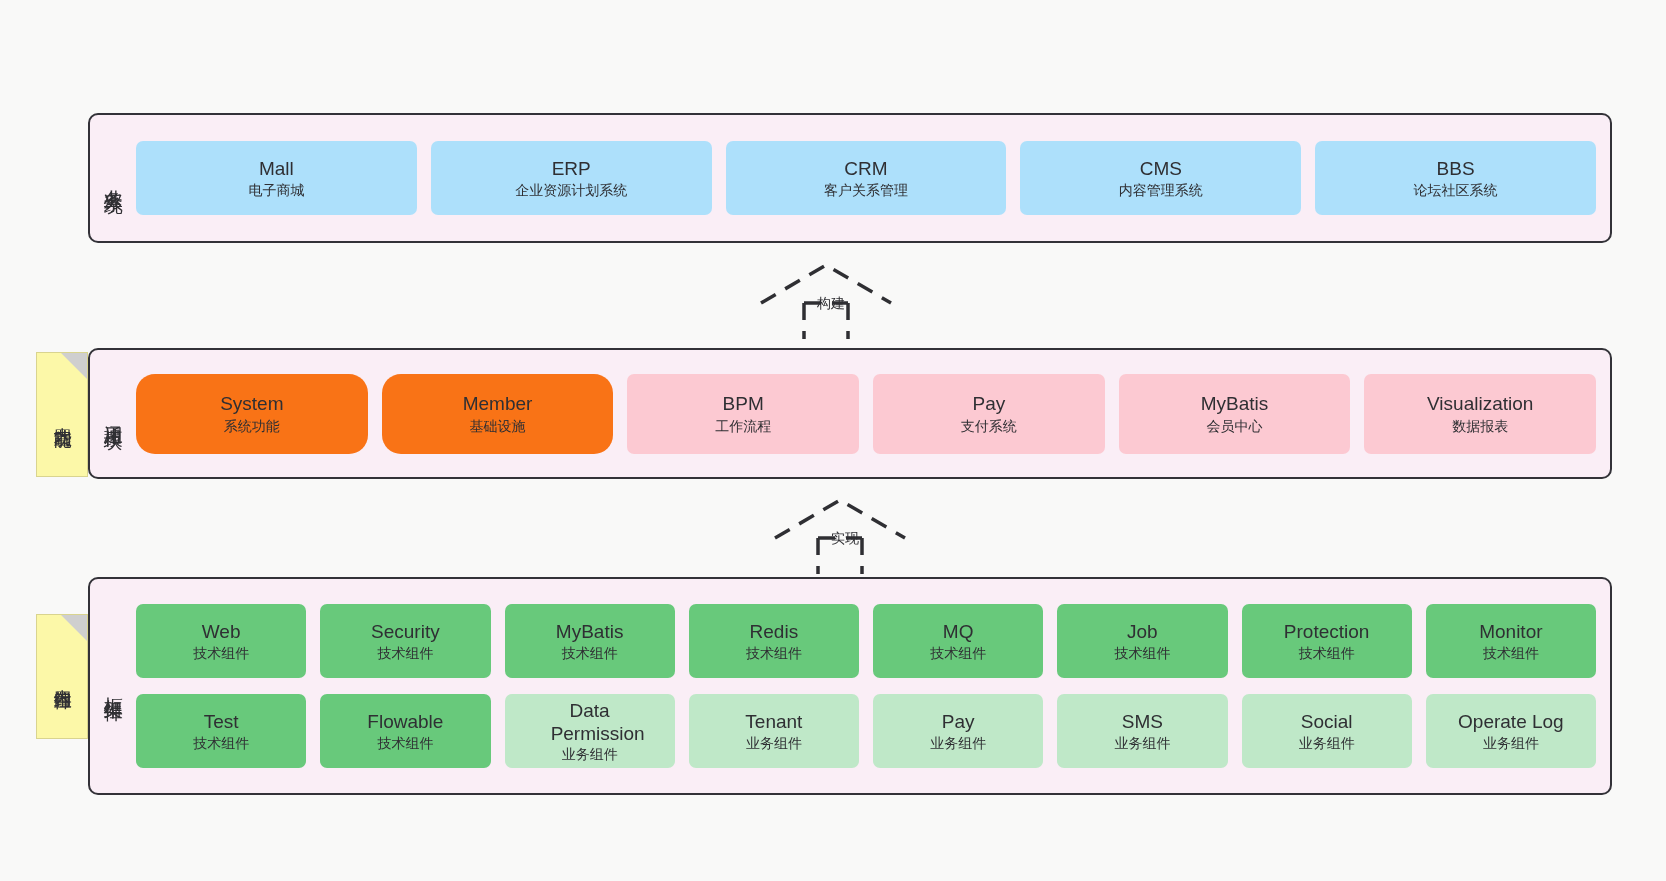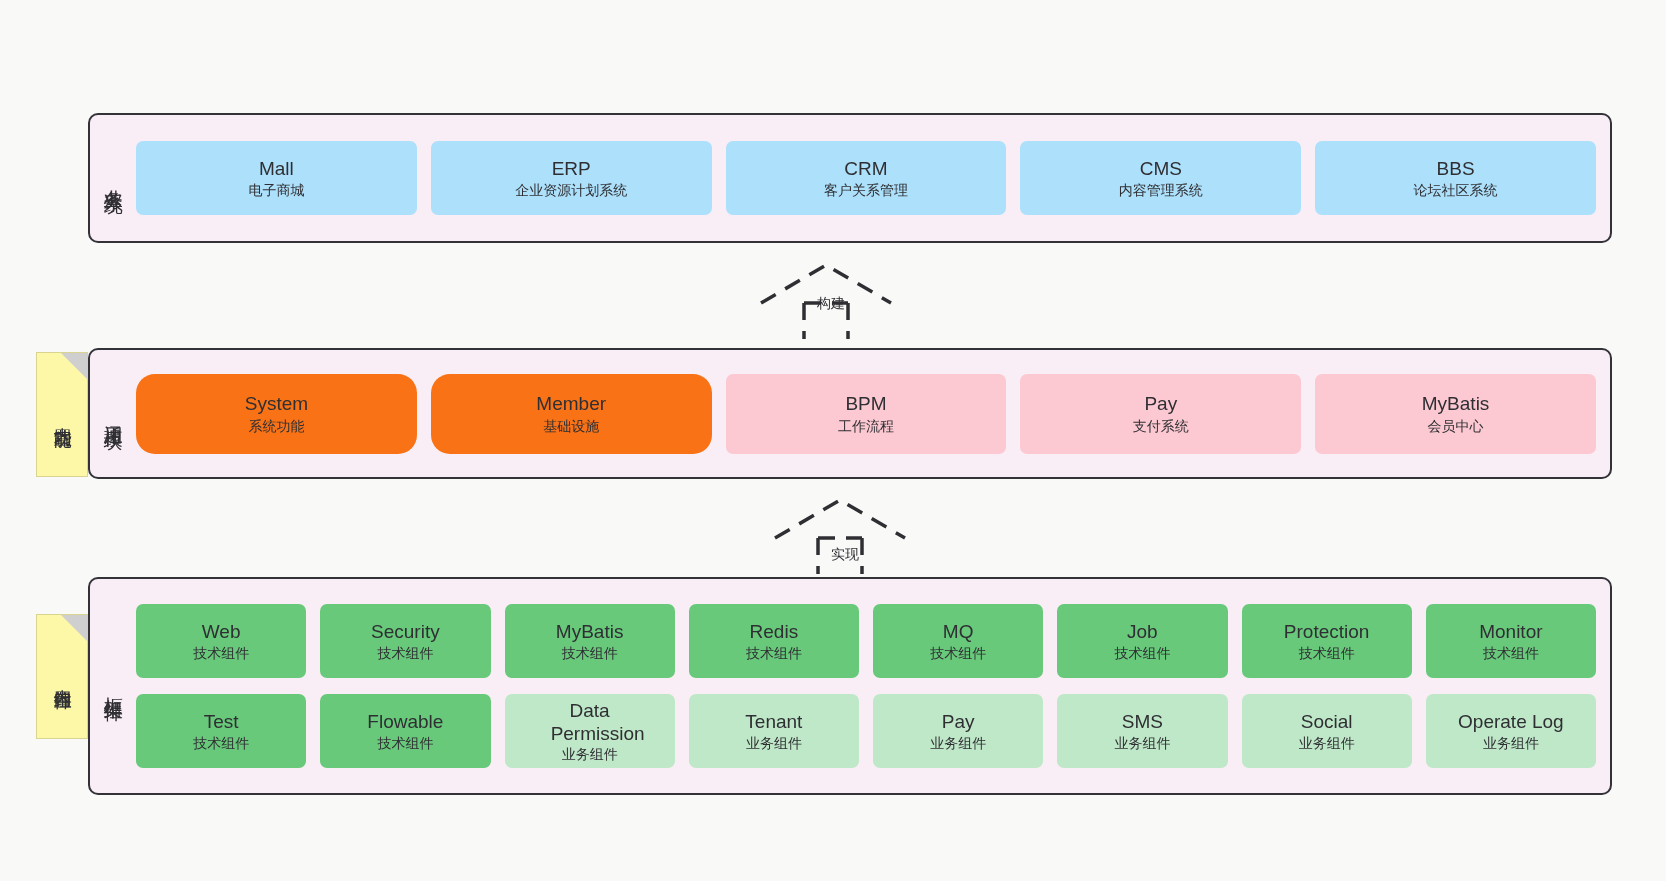"Visualization" div.card { html: none -> <div> <span>Visualization</span> <span>数据报表</span> </div> }
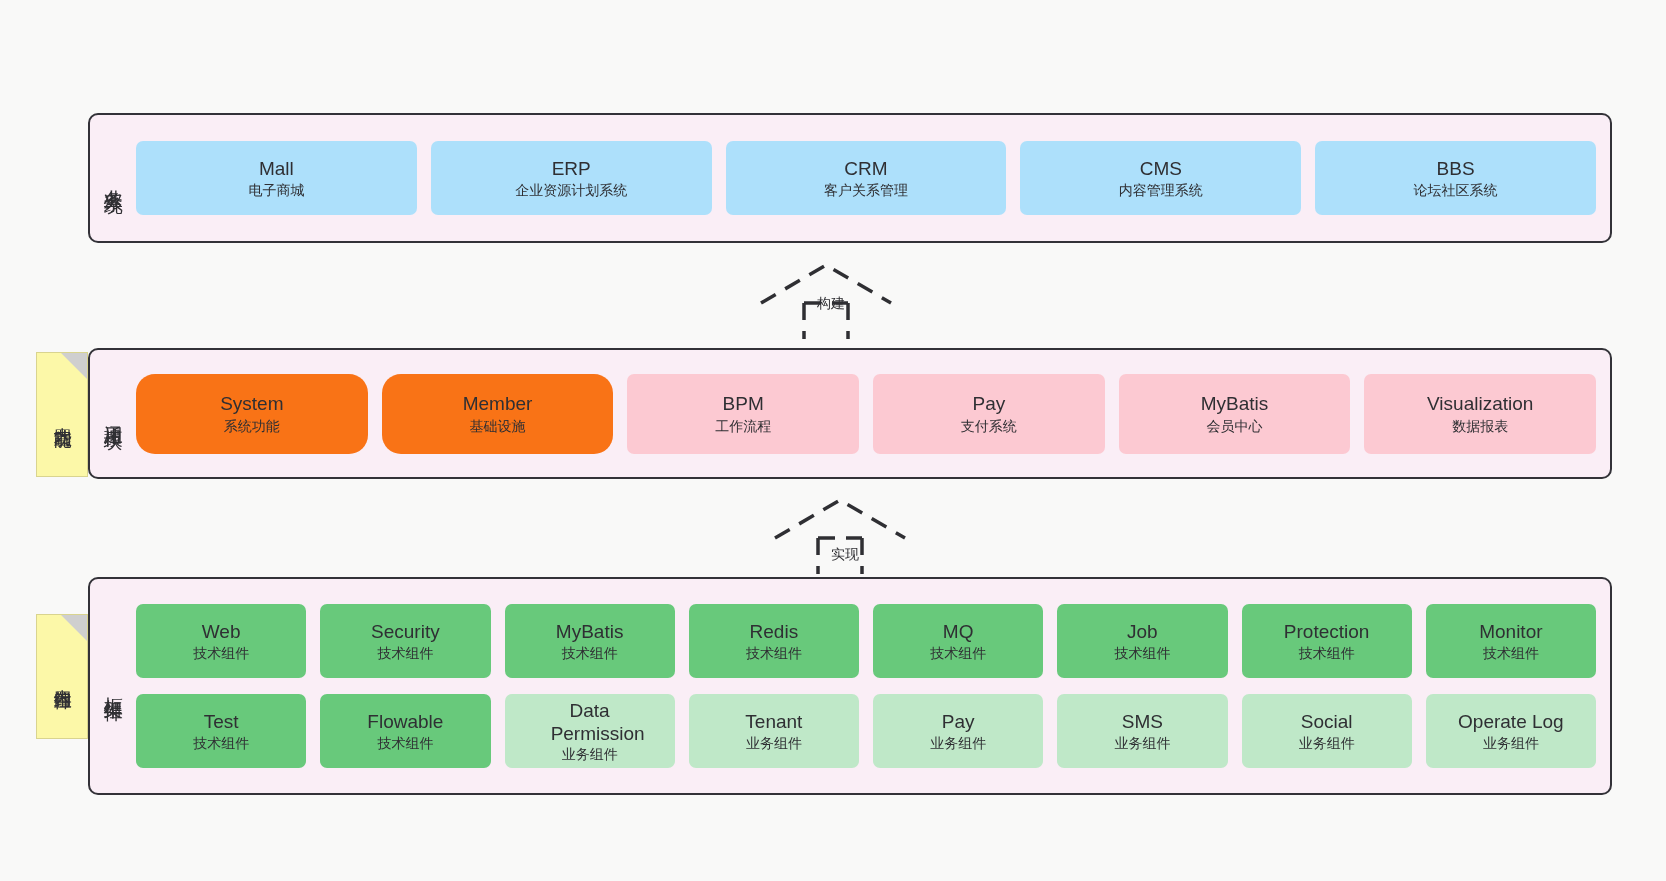"实现" span.arrow-label { top: 52px -> 36px }
